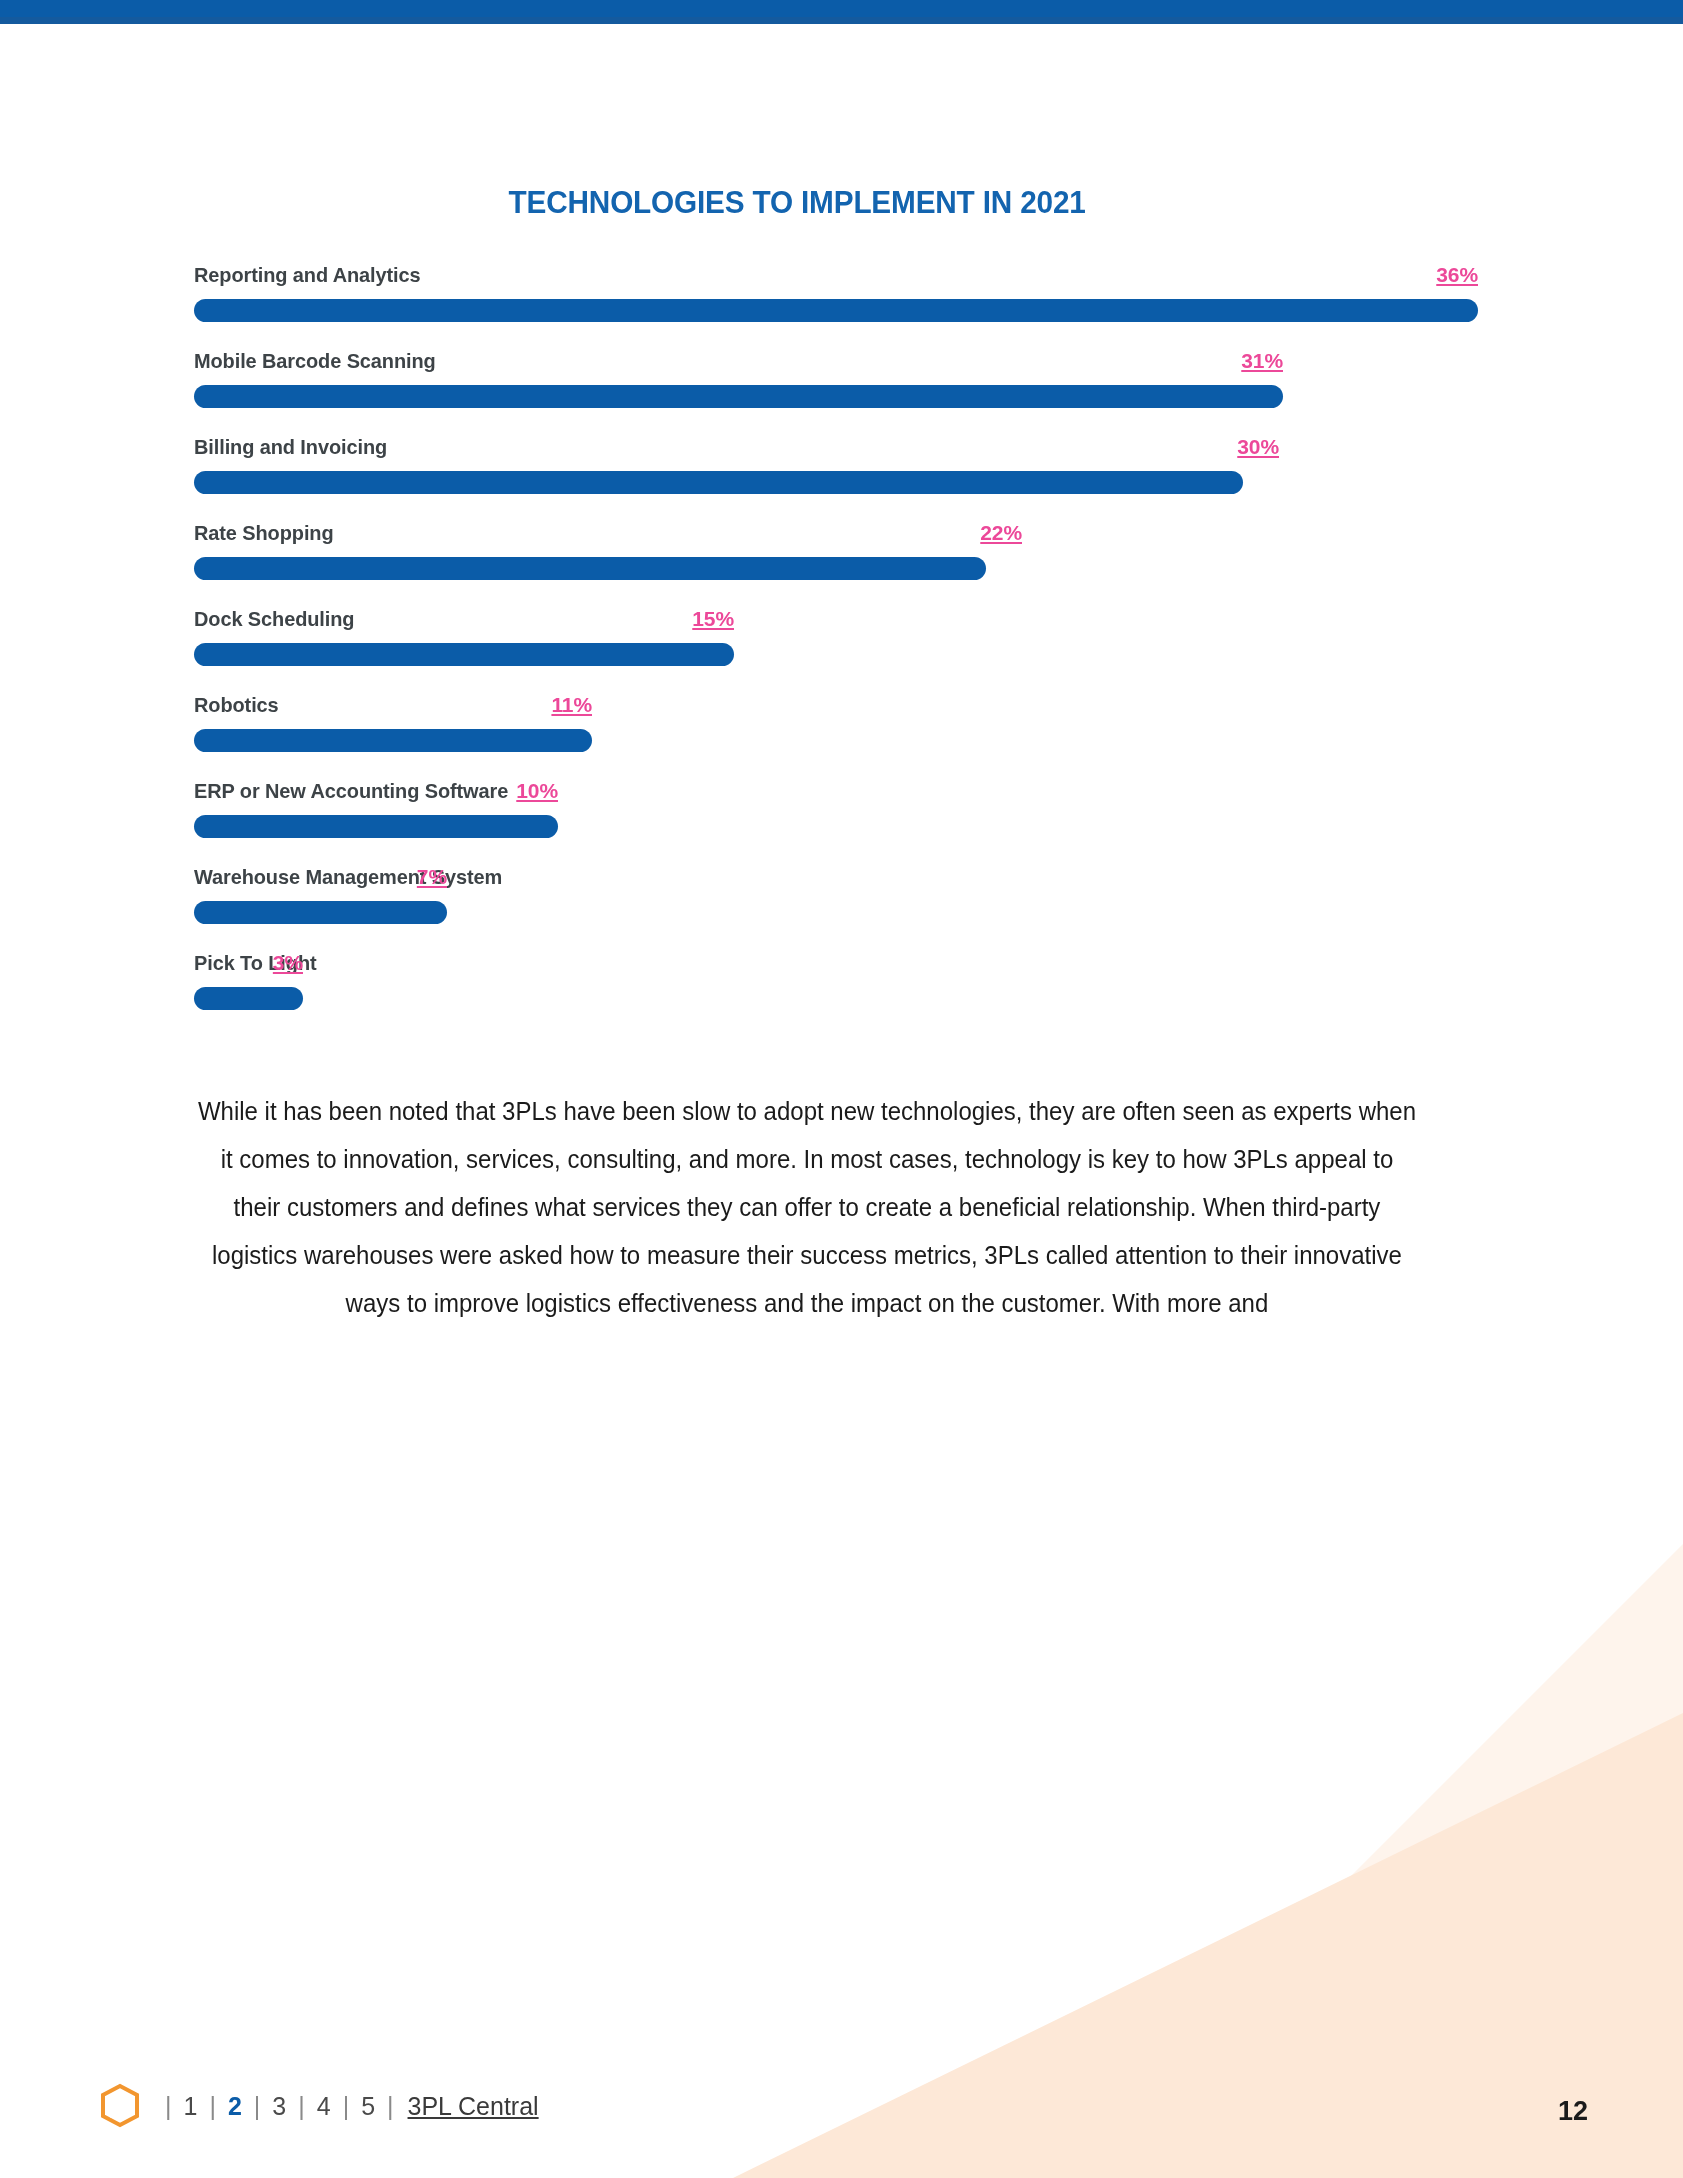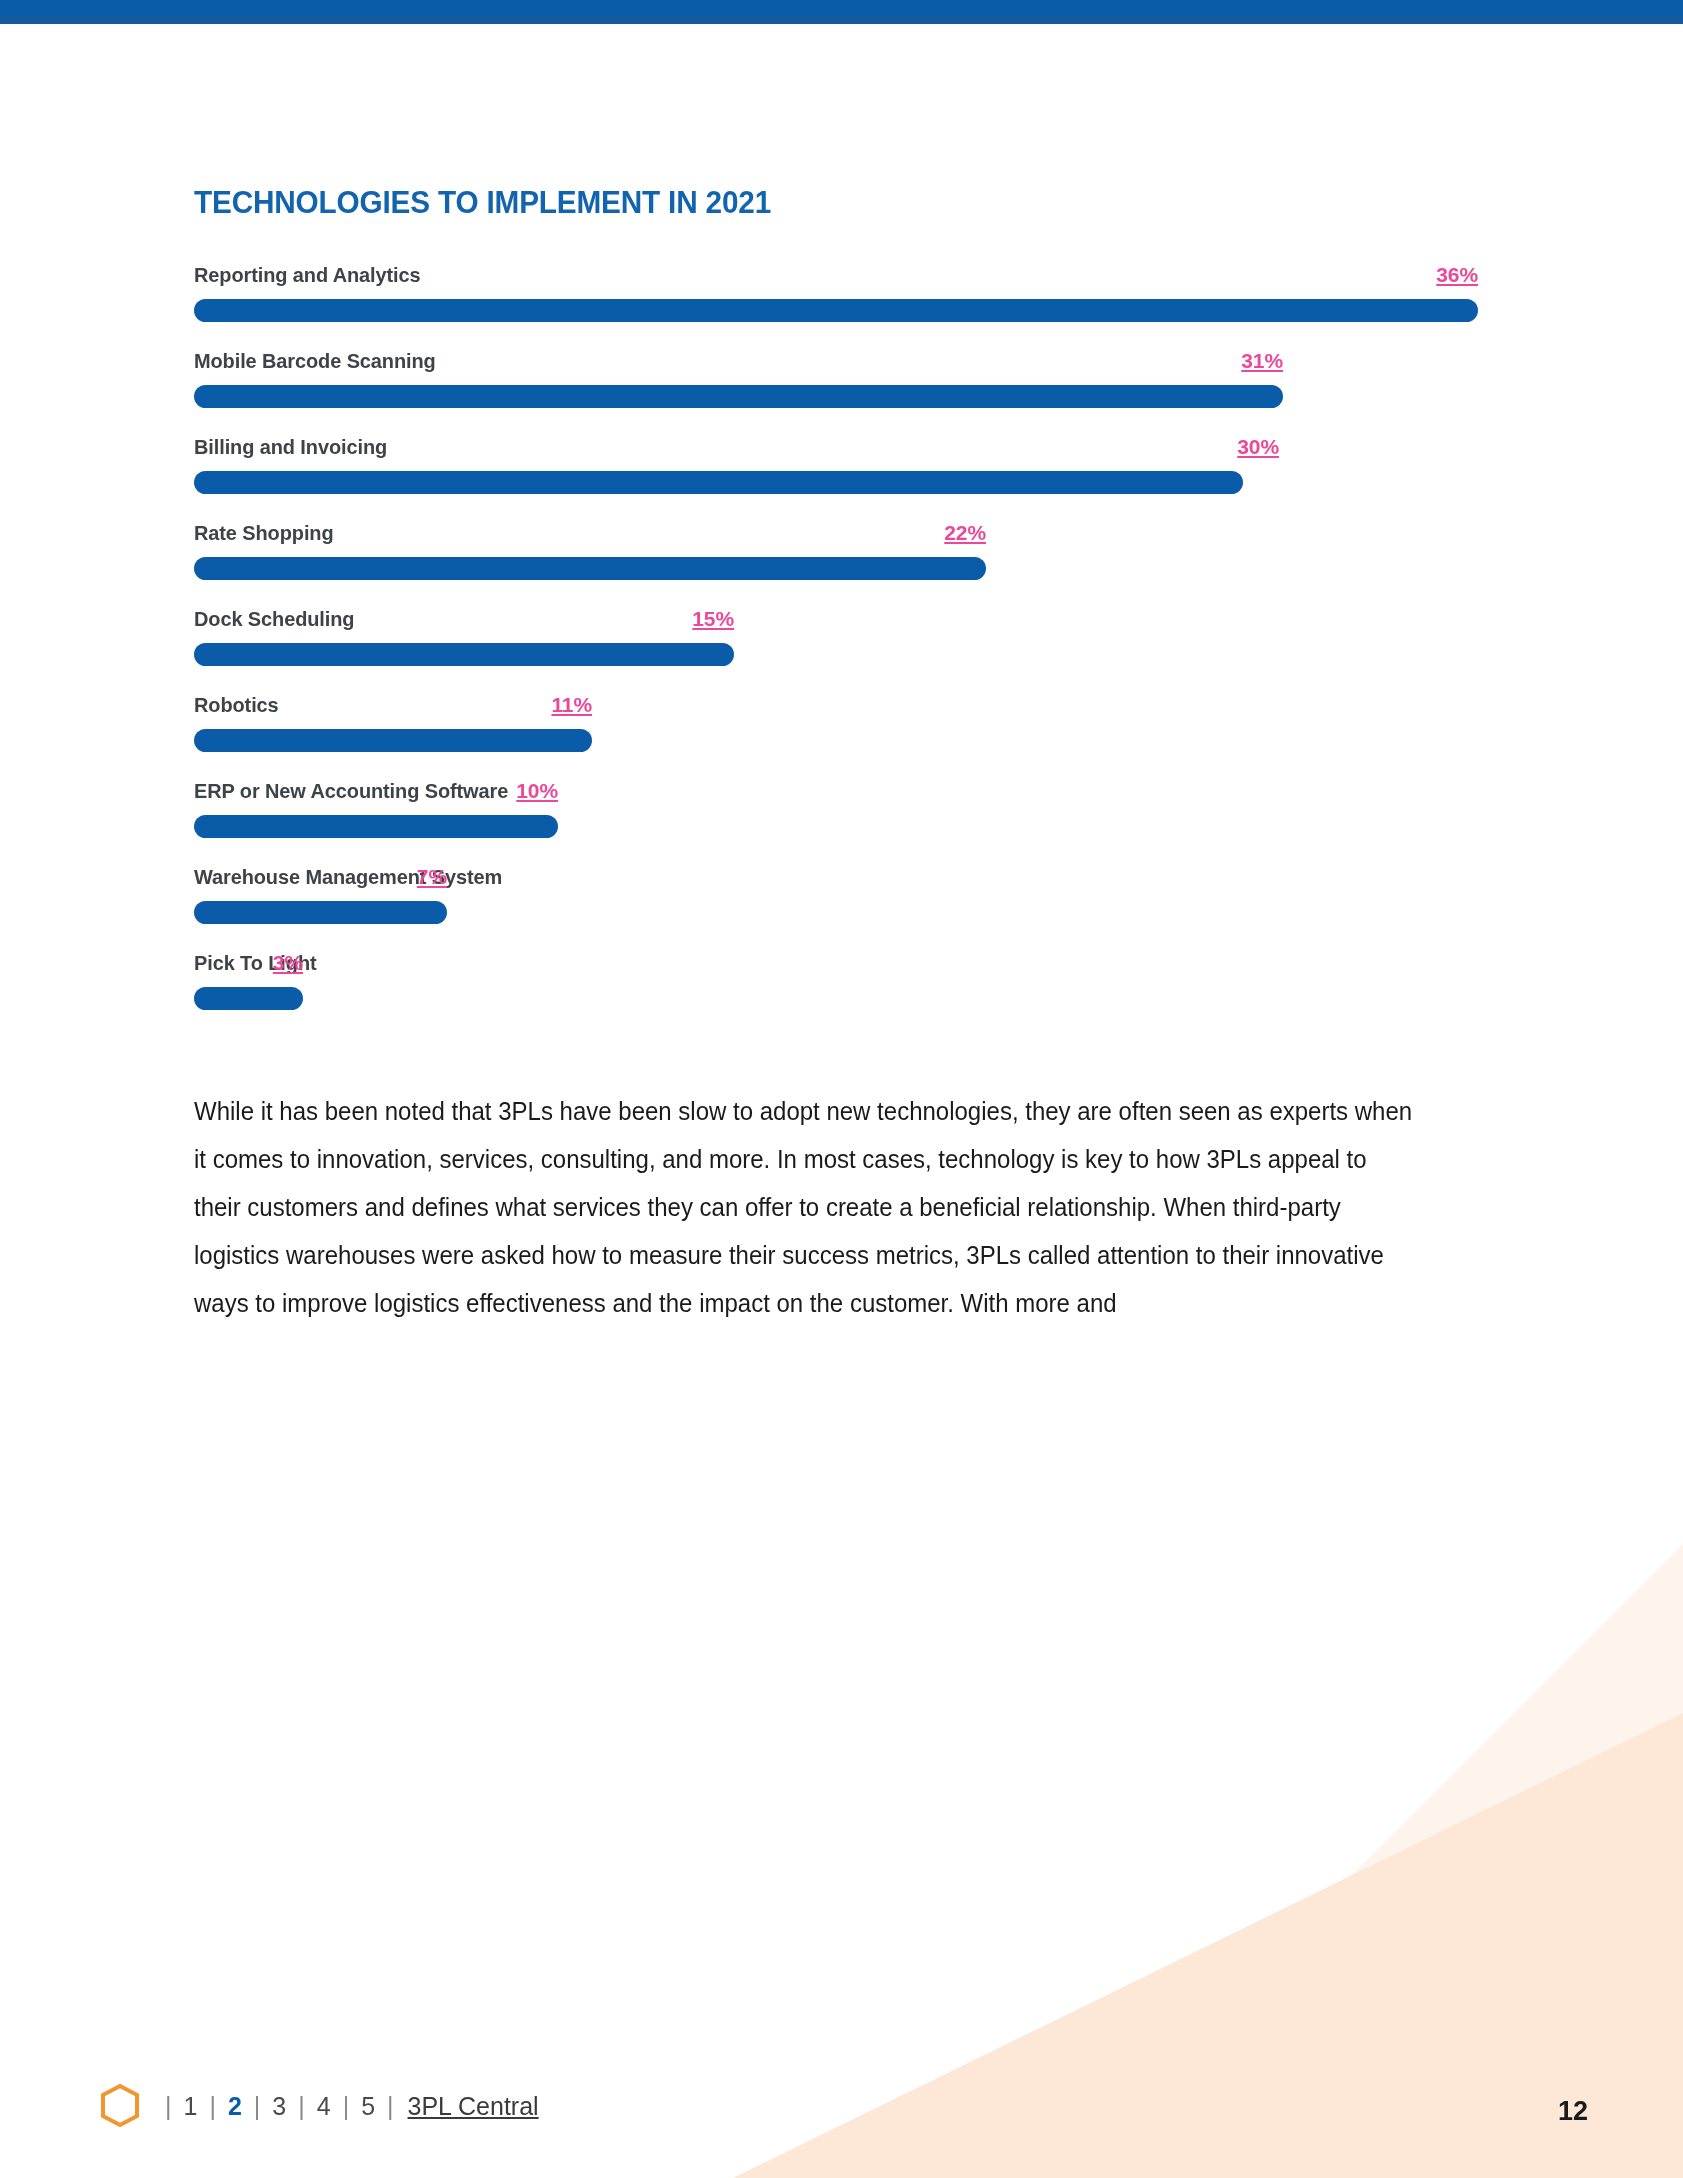"TECHNOLOGIES TO IMPLEMENT IN 2021" .page { text-align: none -> center }
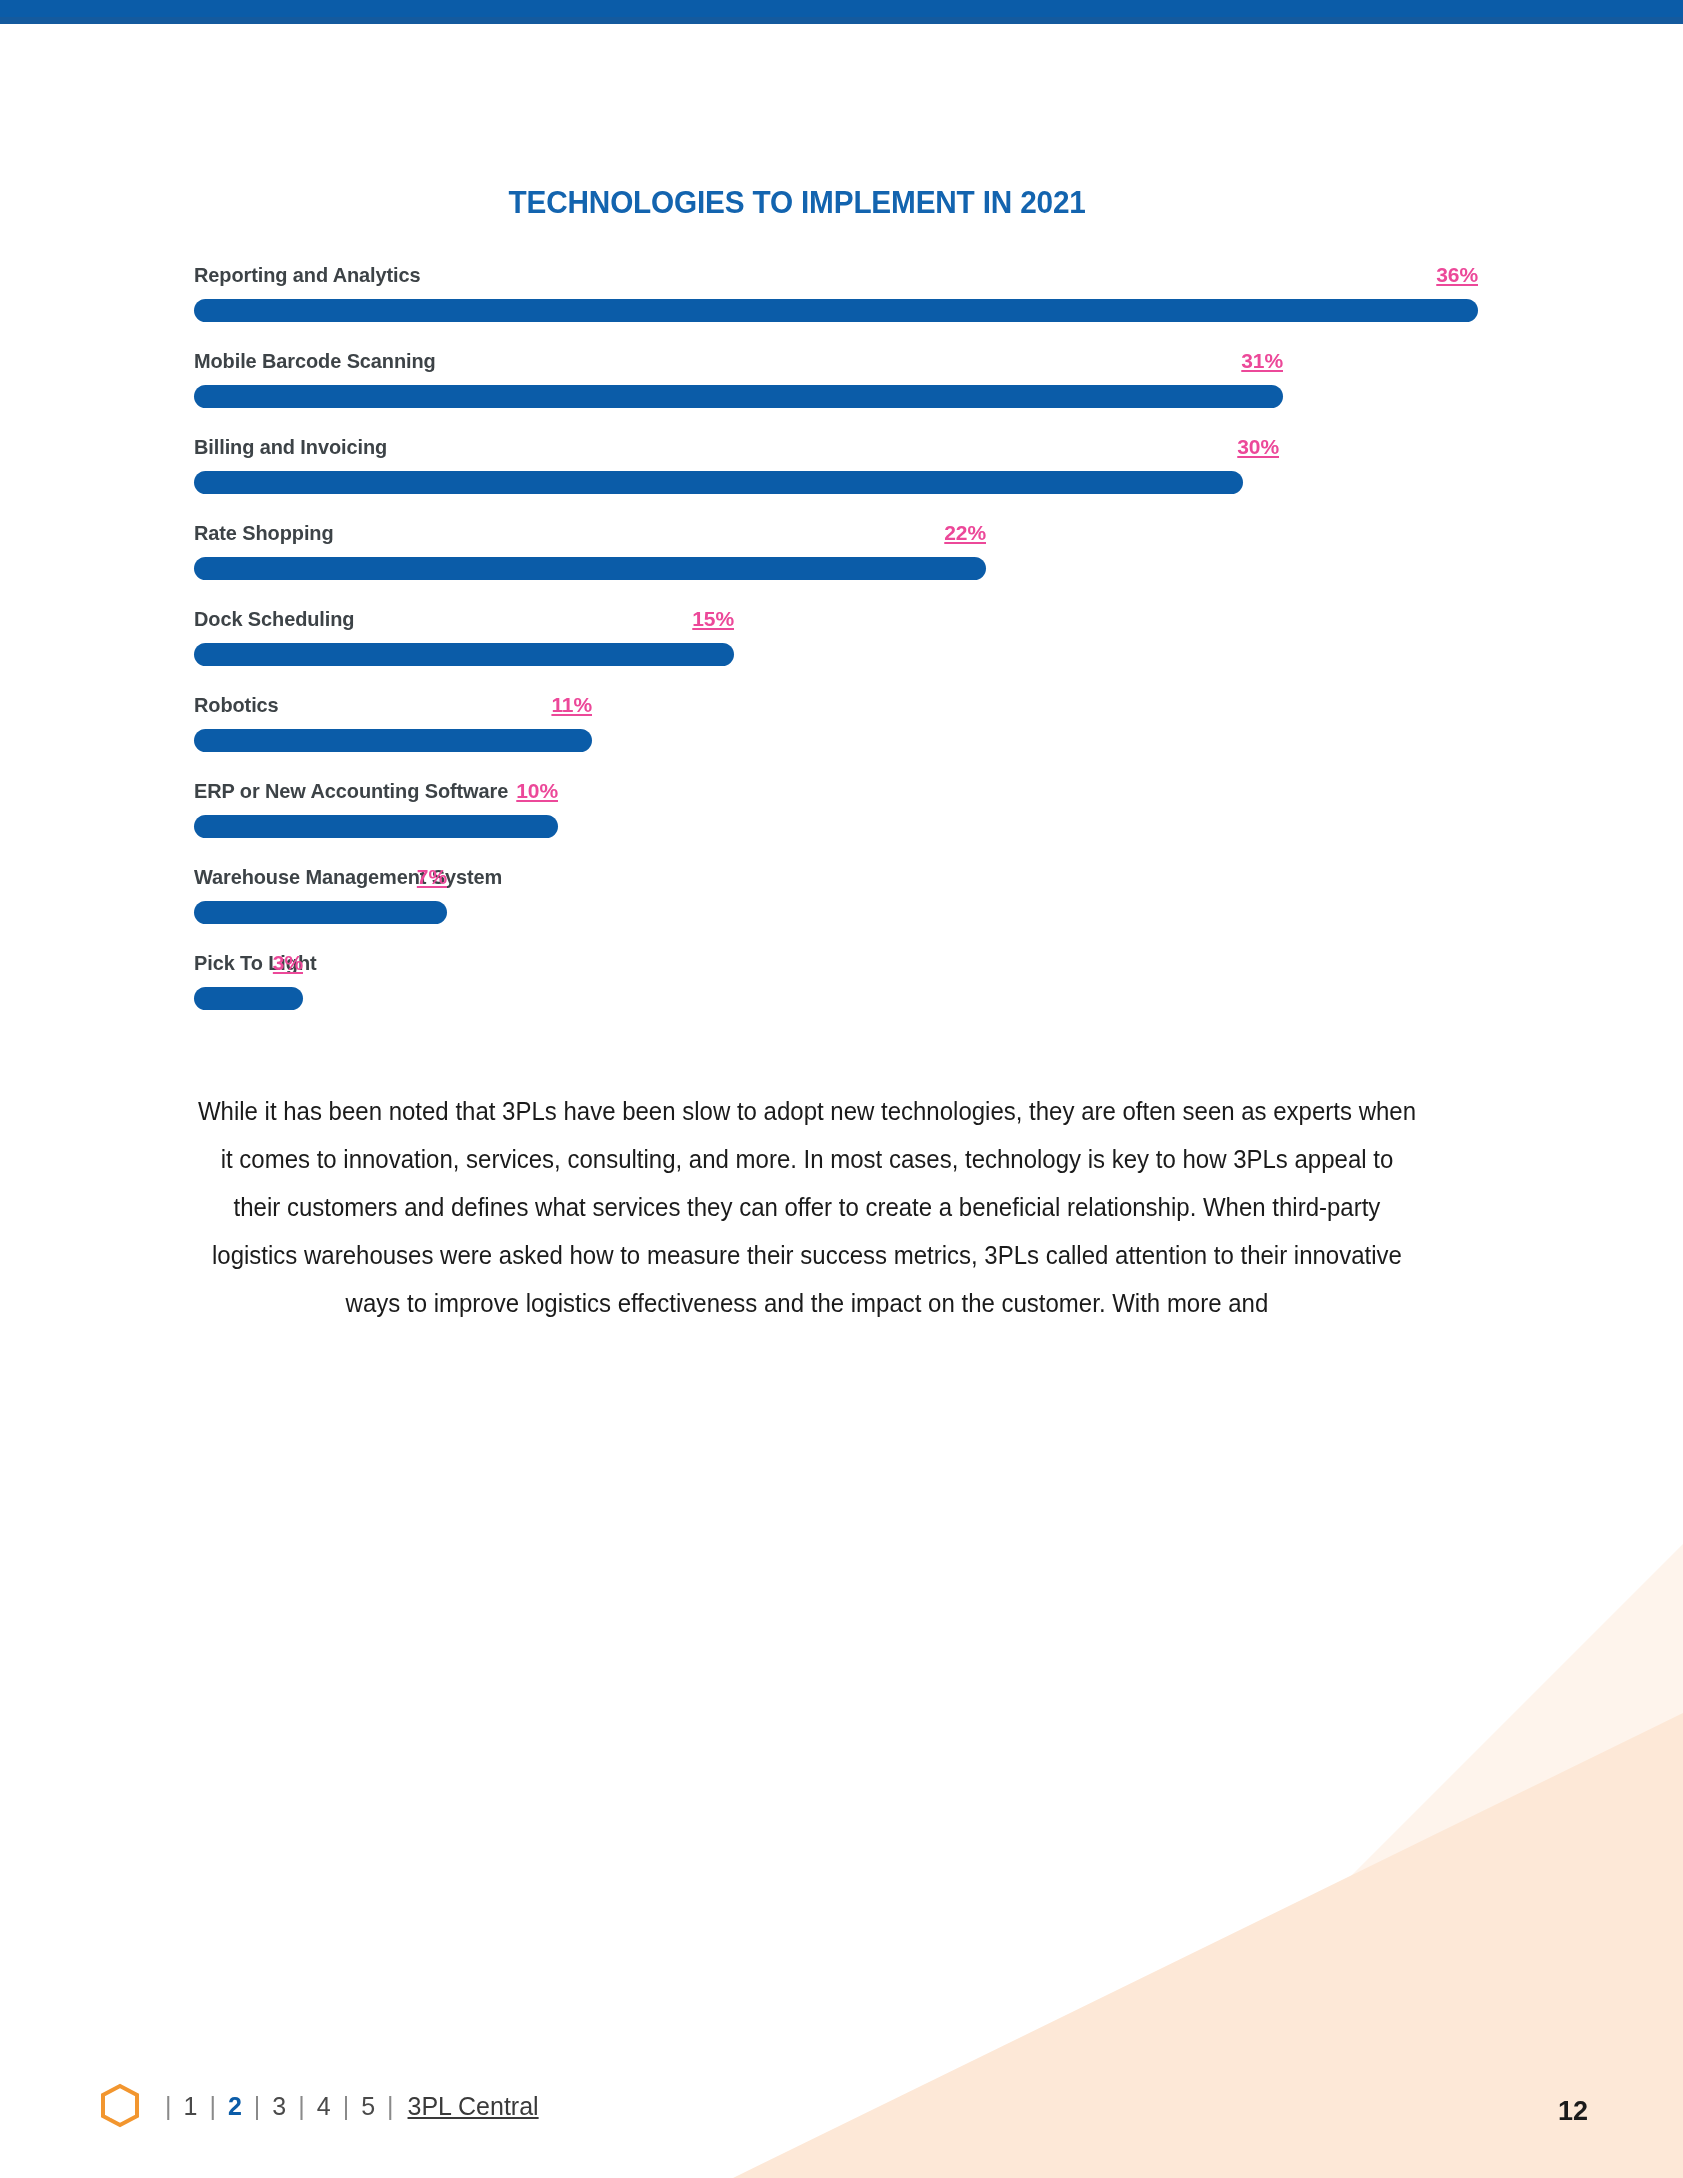"22%" span.bar-pct { left: 792px -> 828px }
